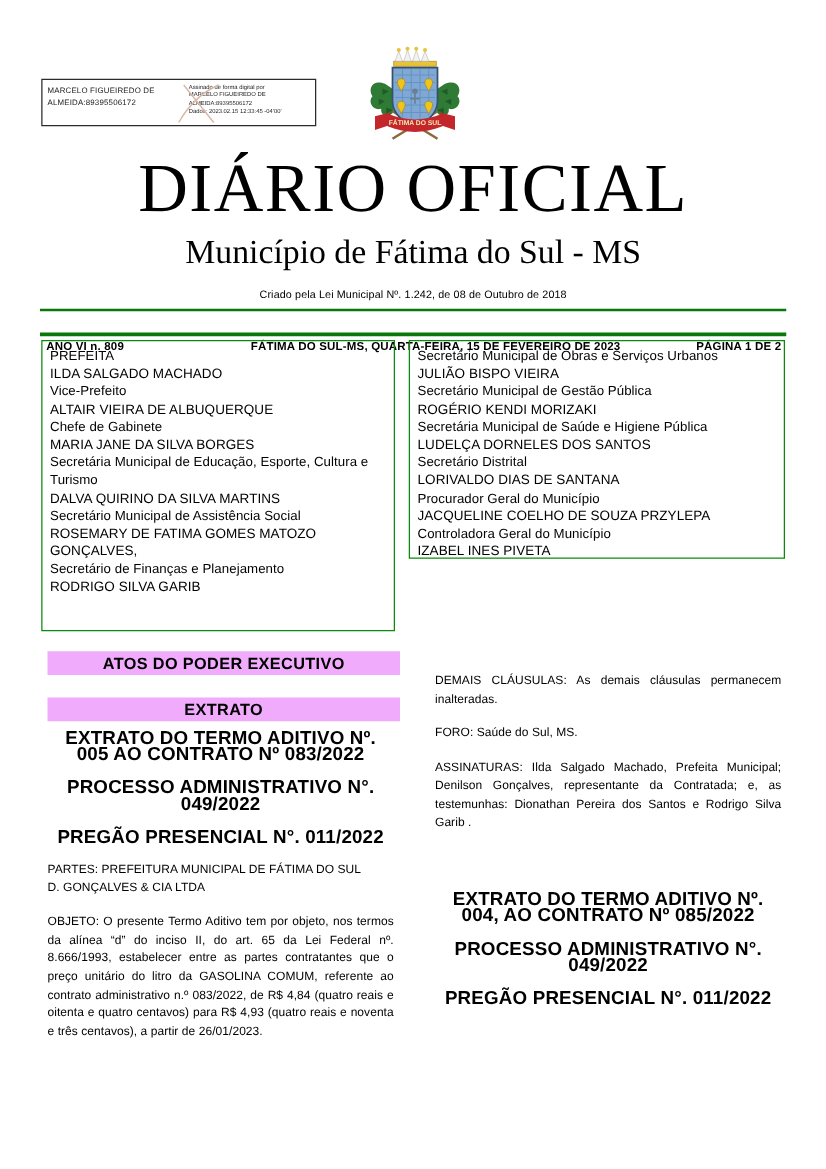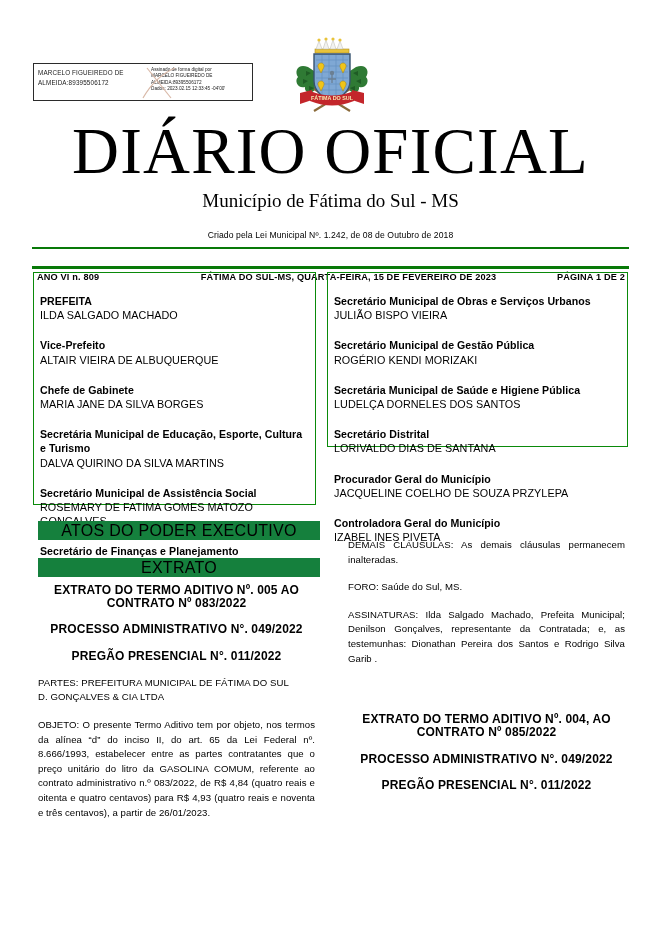"DIÁRIO OFICIAL" .title-main { font-size: 65px -> 55px }
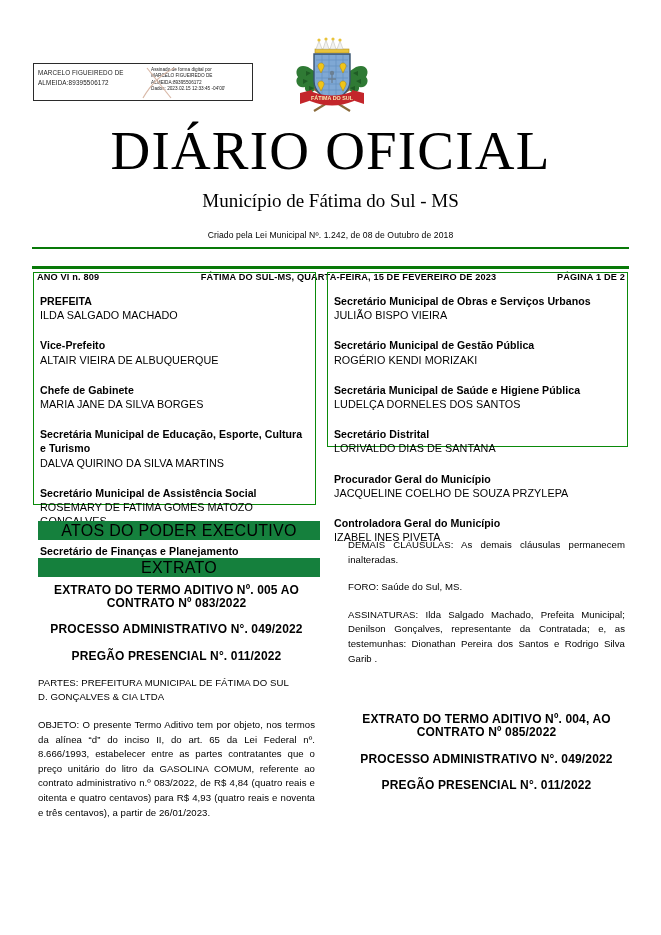"Município de Fátima do Sul" .title-sub { font-size: 19px -> 27px }
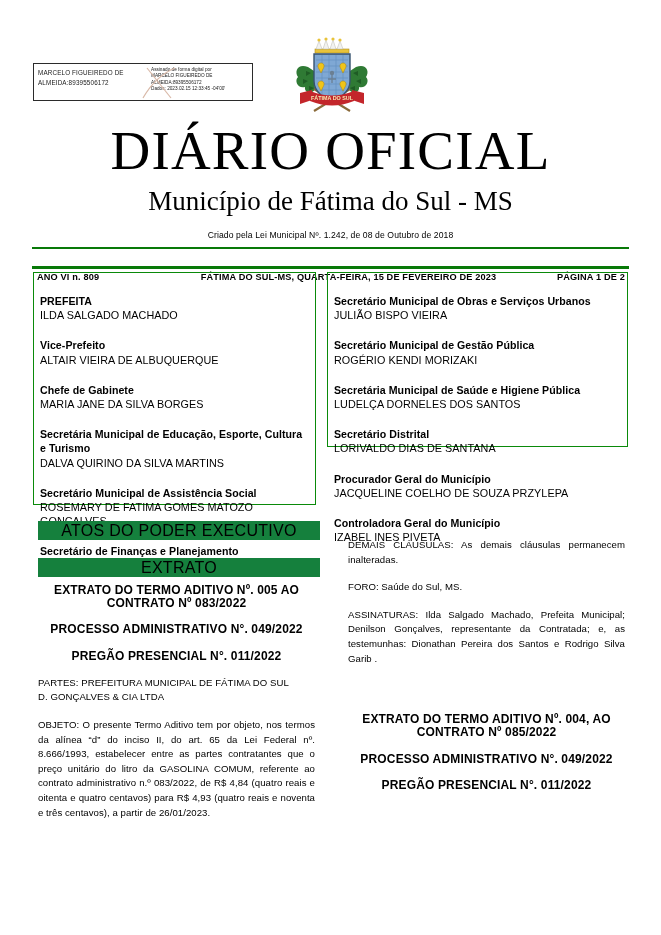"PREFEITA" .off-role { font-weight: bold -> normal; margin-top: 16px -> none }
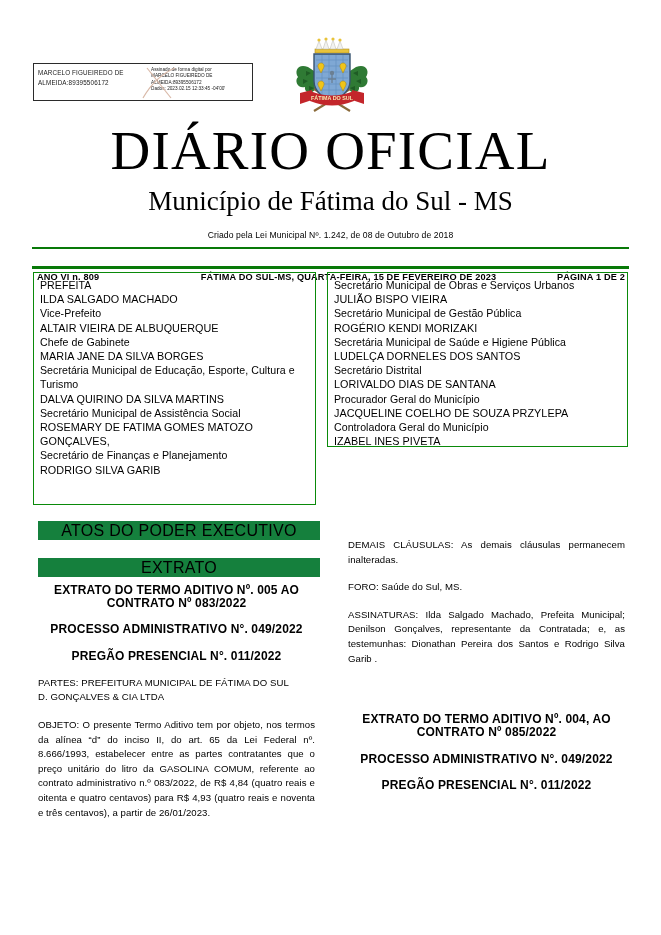"ATOS DO PODER EXECUTIVO" .banner { background: #15803d -> #f0abfc; font-size: 16px -> 13px; font-weight: normal -> bold }
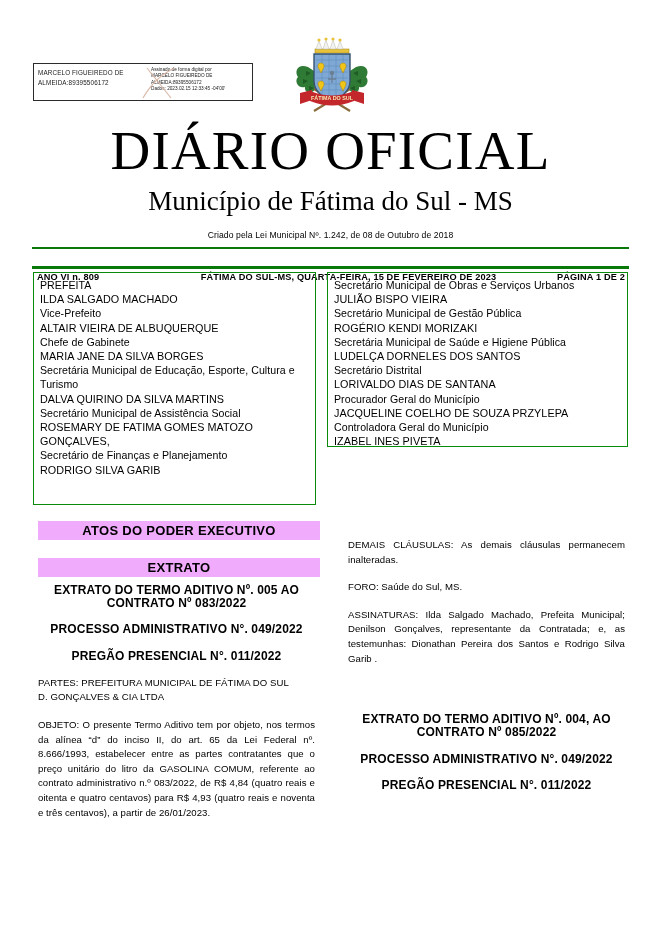"EXTRATO DO TERMO ADITIVO Nº." .doc-head { font-size: 12px -> 15px }
